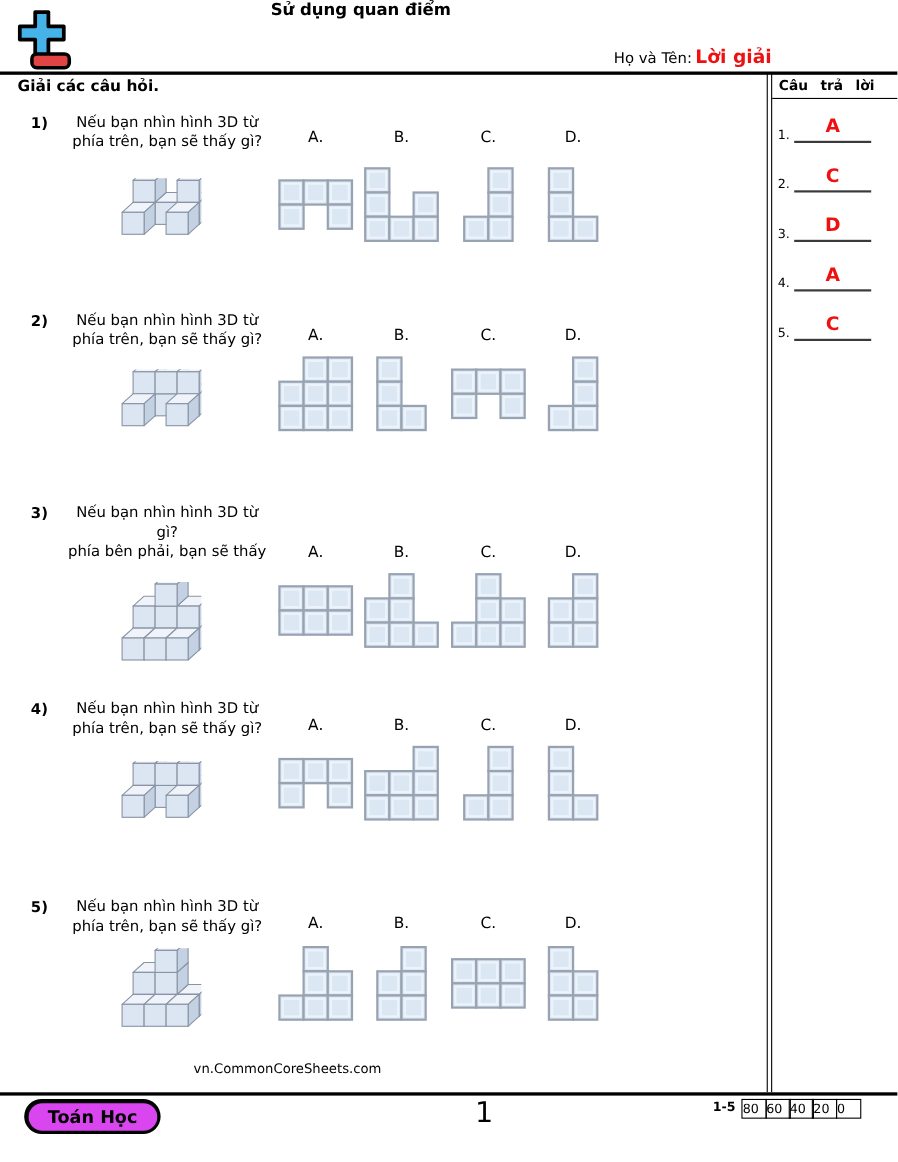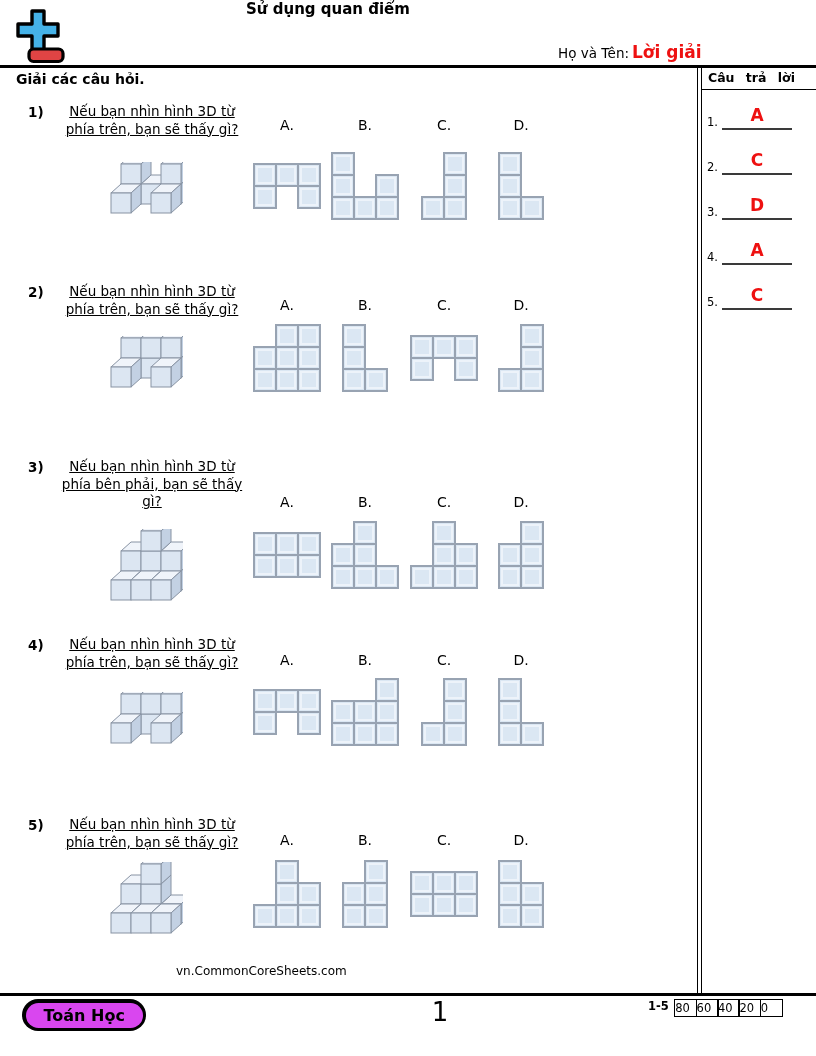"Nếu bạn nhìn hình 3D" .q-text { text-decoration: underline -> none }
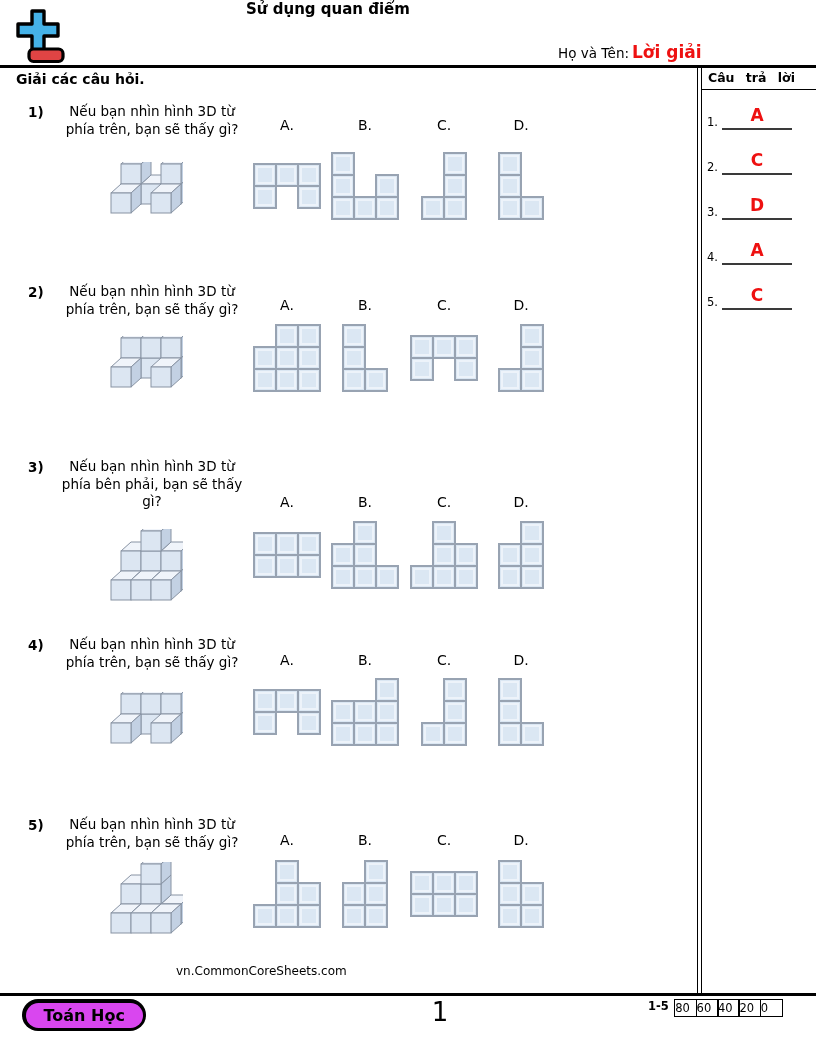"phía bên phải, bạn sẽ" div { order: before "gì?" -> after "gì?" }
